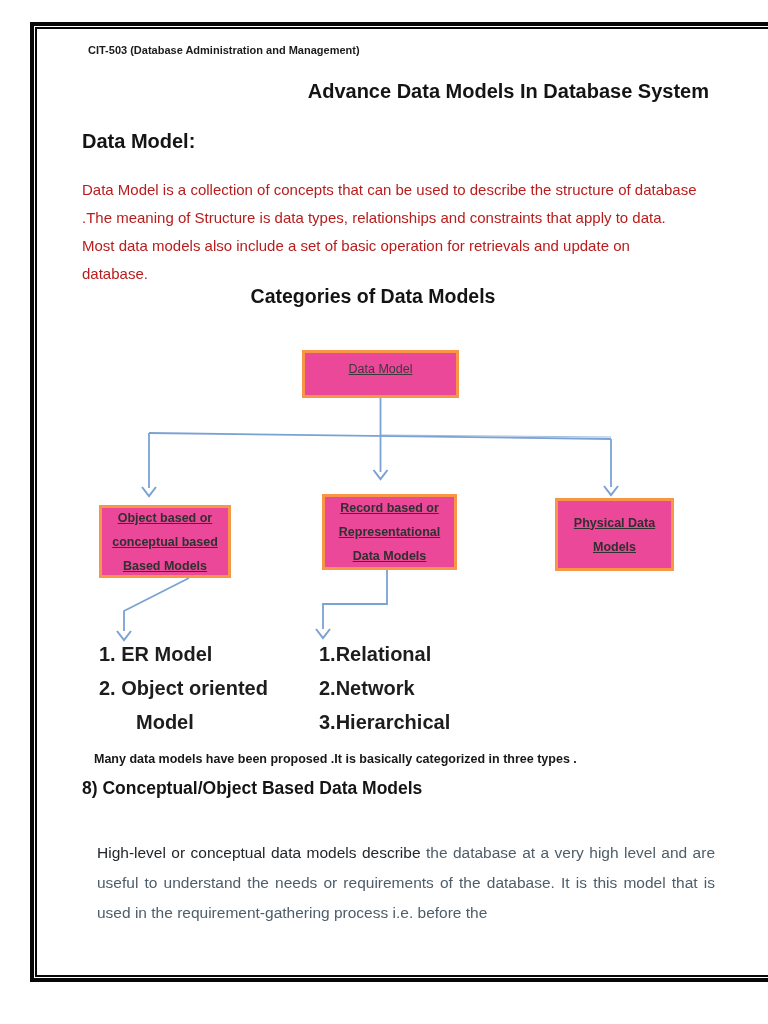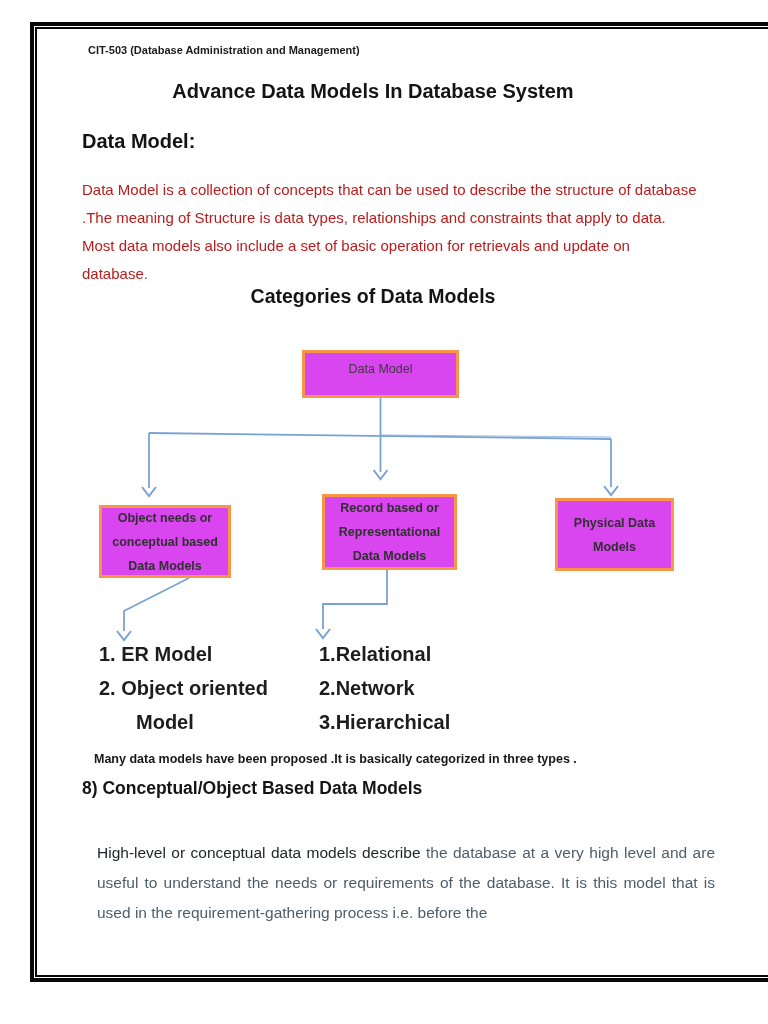"Advance Data Models In Database" .doc-title { text-align: center -> right }
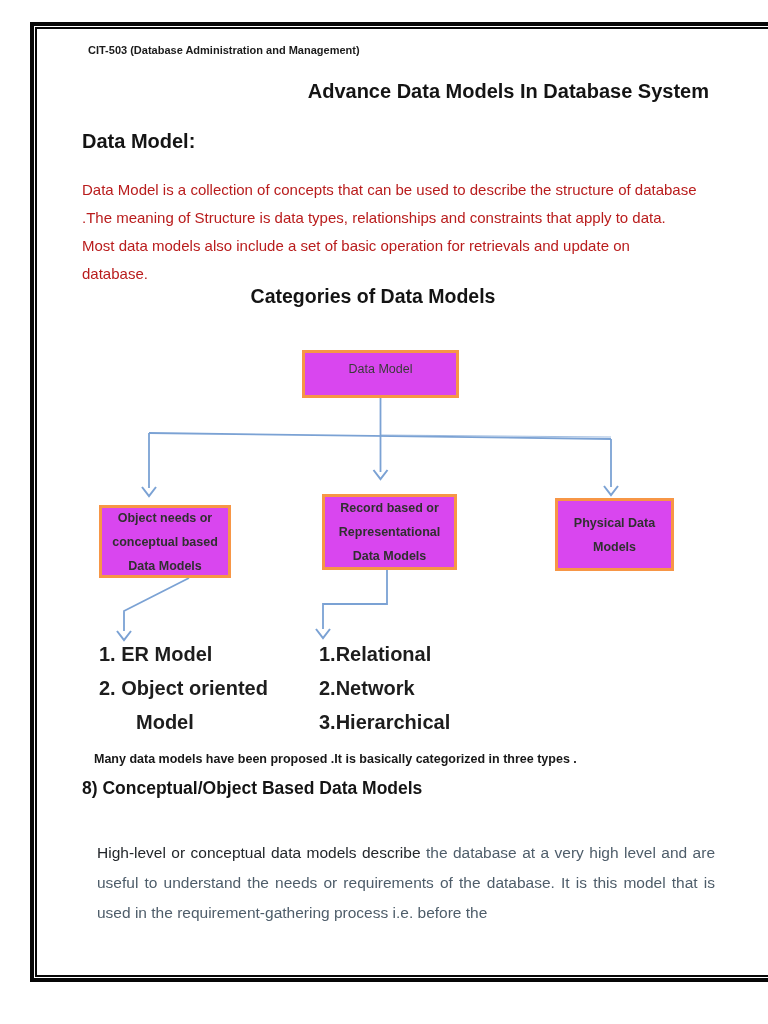"Data Model" .dbox { background: #d946ef -> #ec4899; text-decoration: none -> underline }
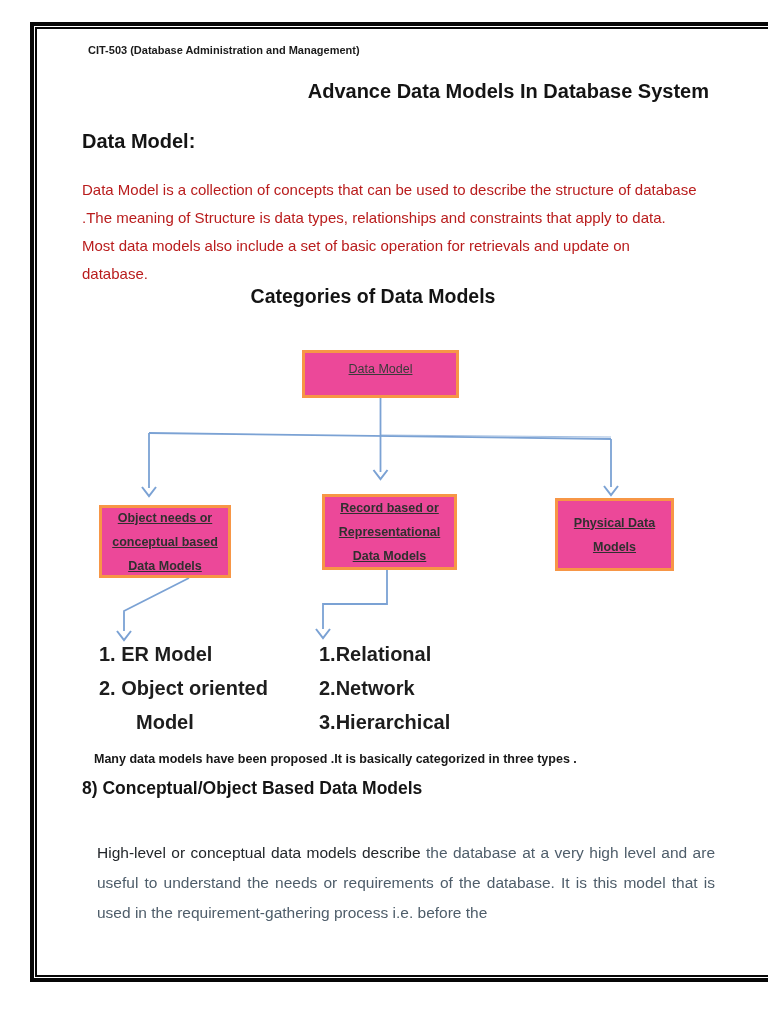"Object needs or conceptual based" span { text: needs or conceptual based Data -> based or conceptual based Based }
